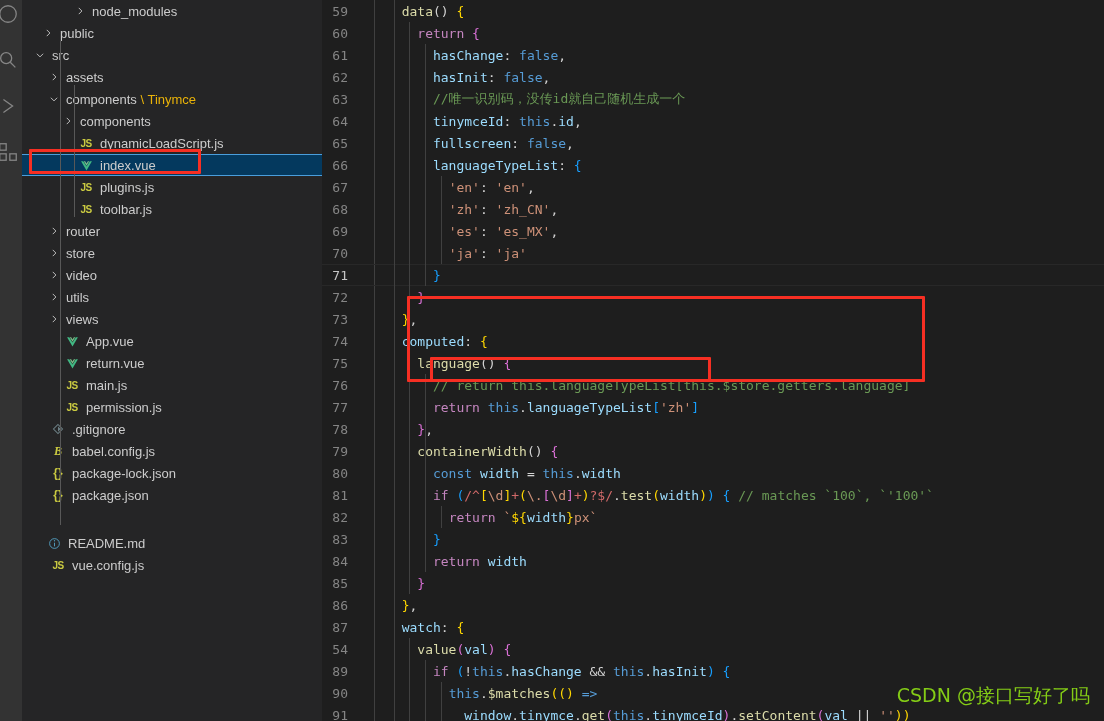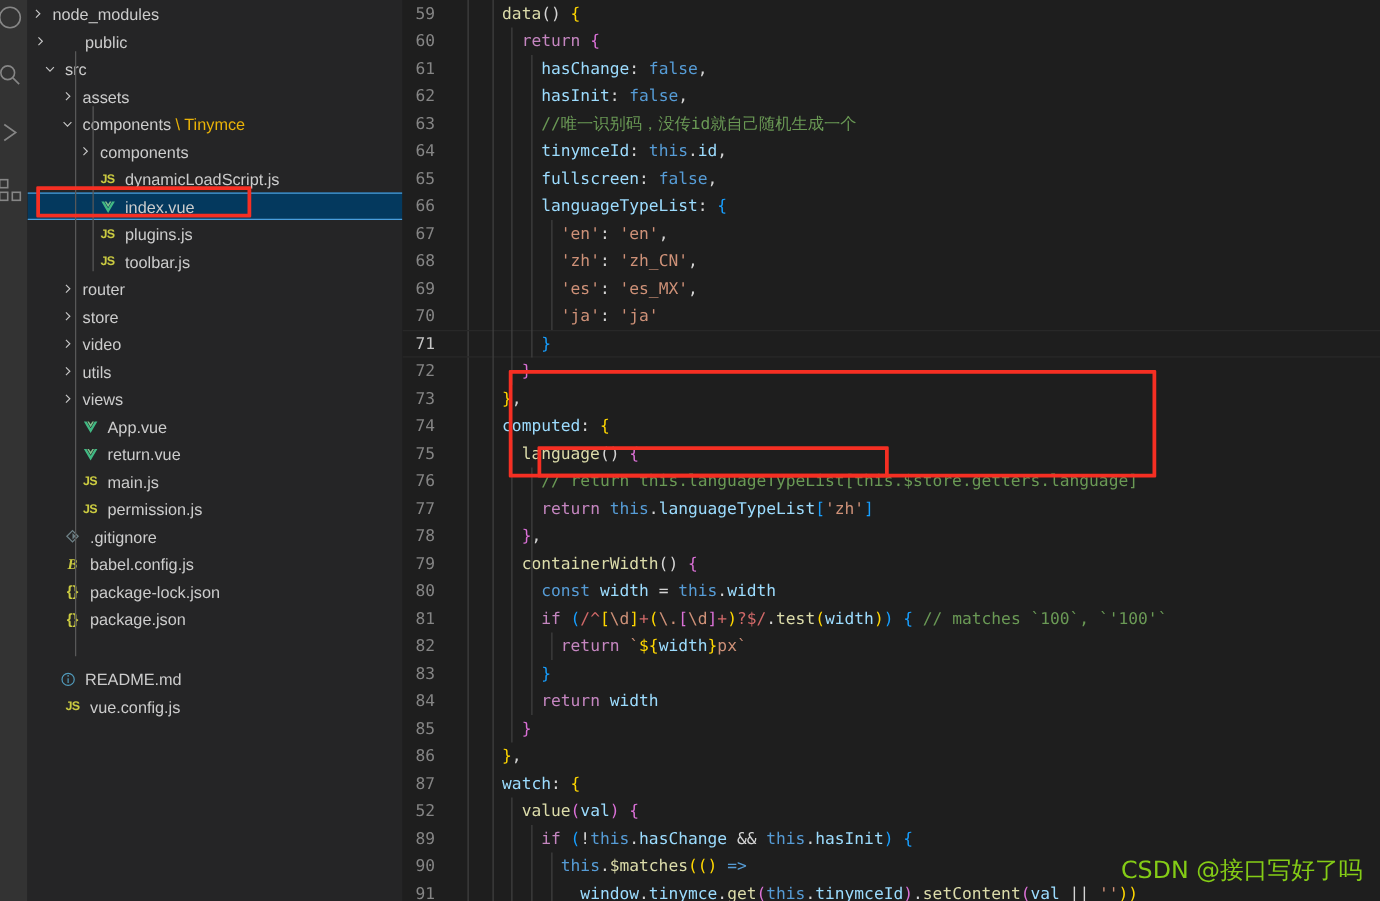"node_modules" div.tree-row { margin-left: none -> 40px; padding-left: 0 -> 10px }
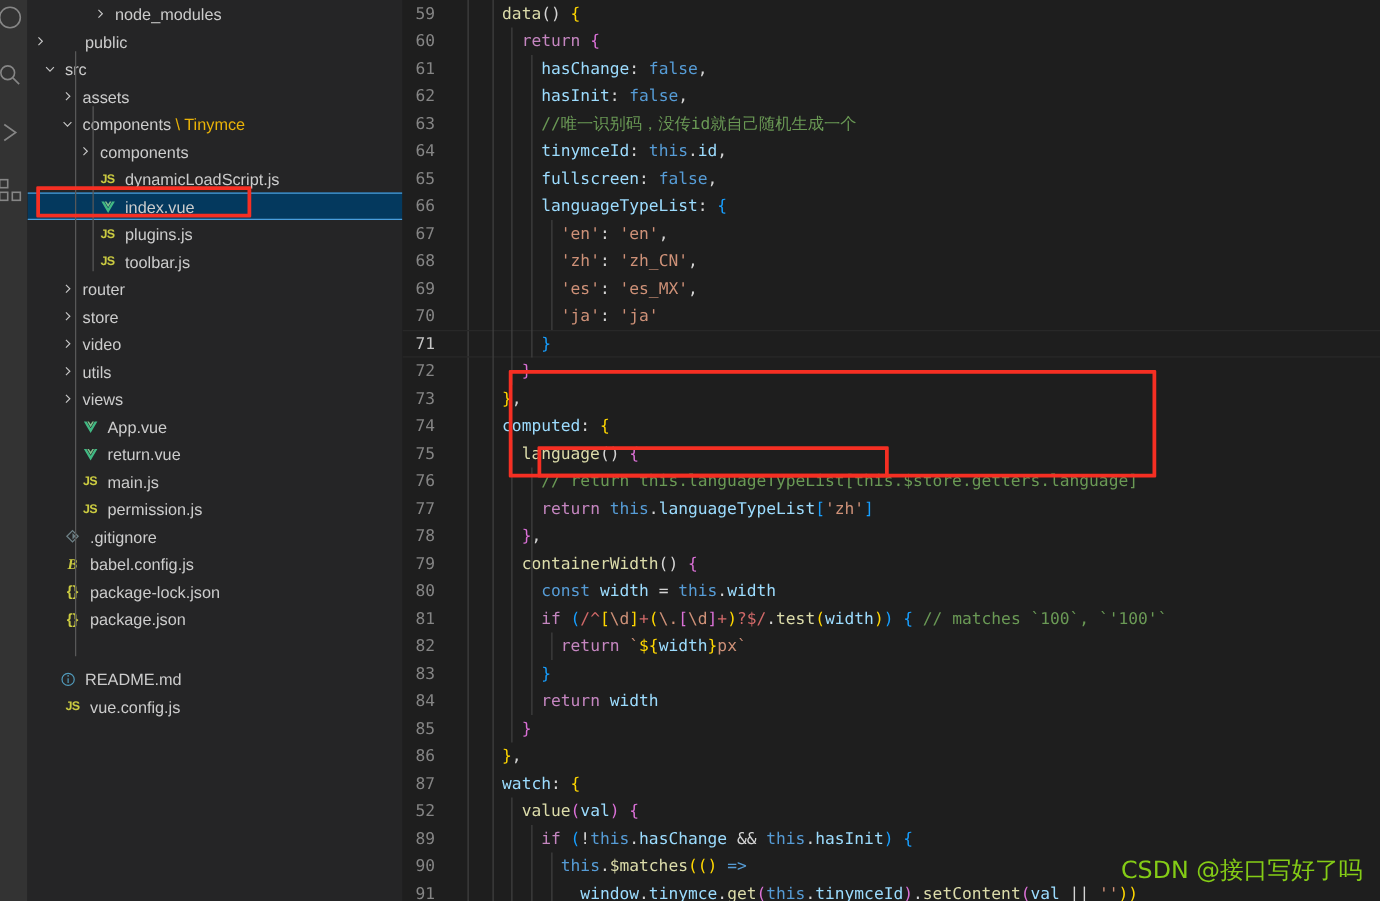"public" div.tree-row { gap: 24px -> none; padding-left: 2px -> 18px }
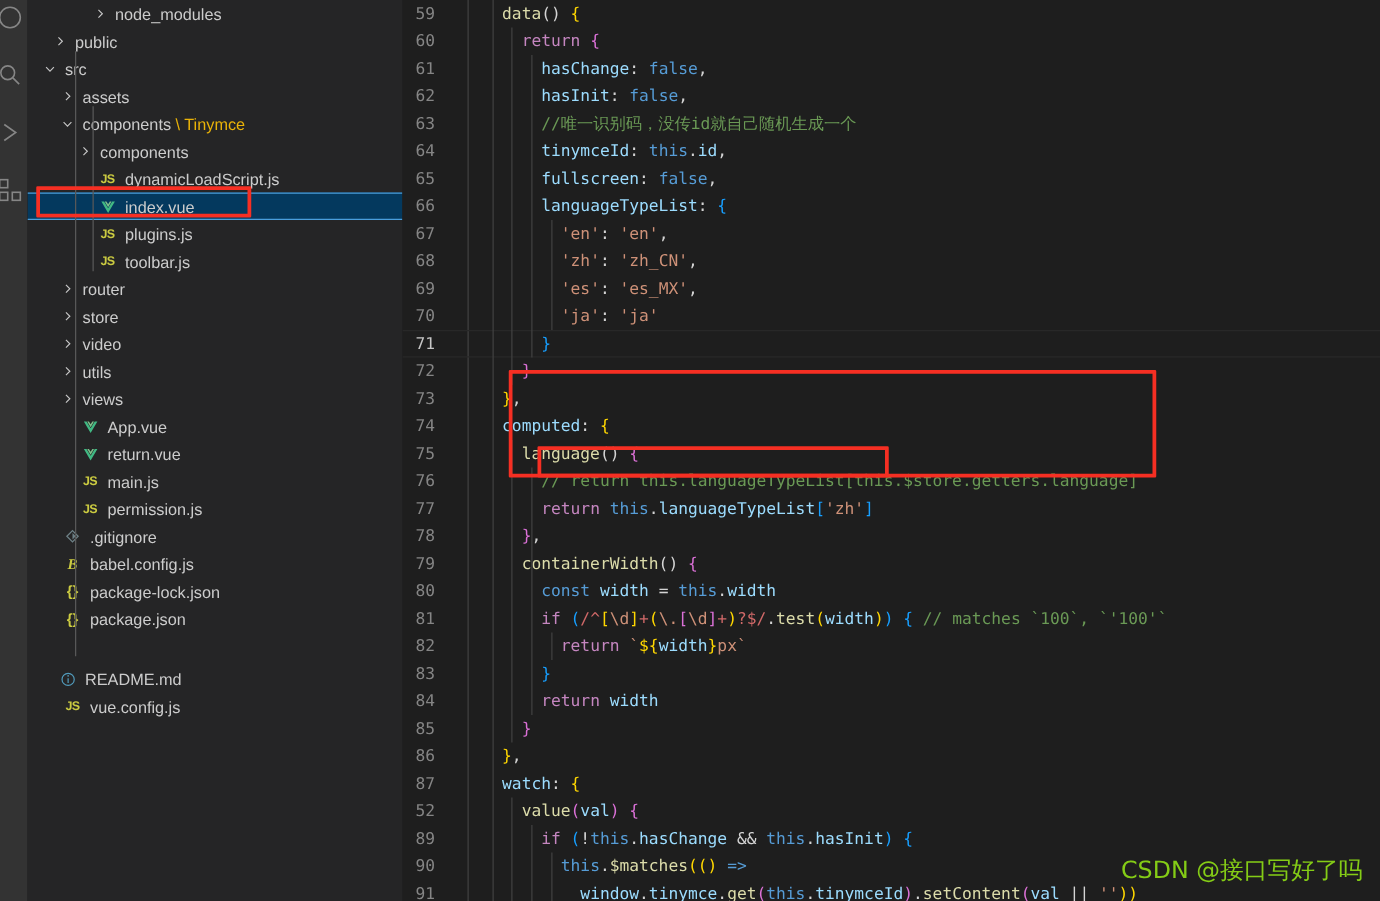"52" span.lineno { text: 52 -> 54 }
